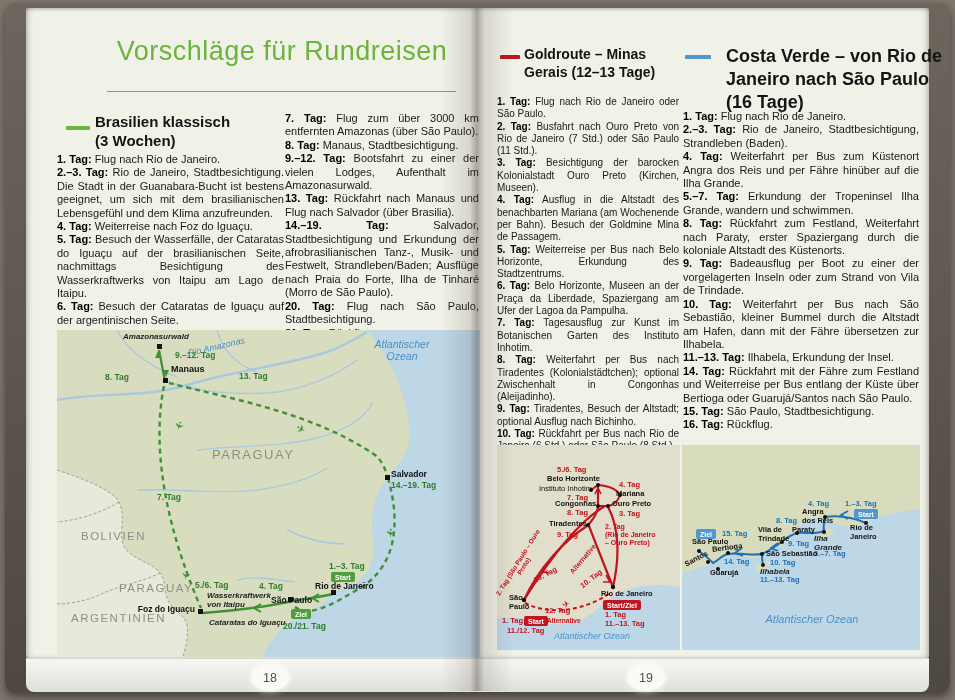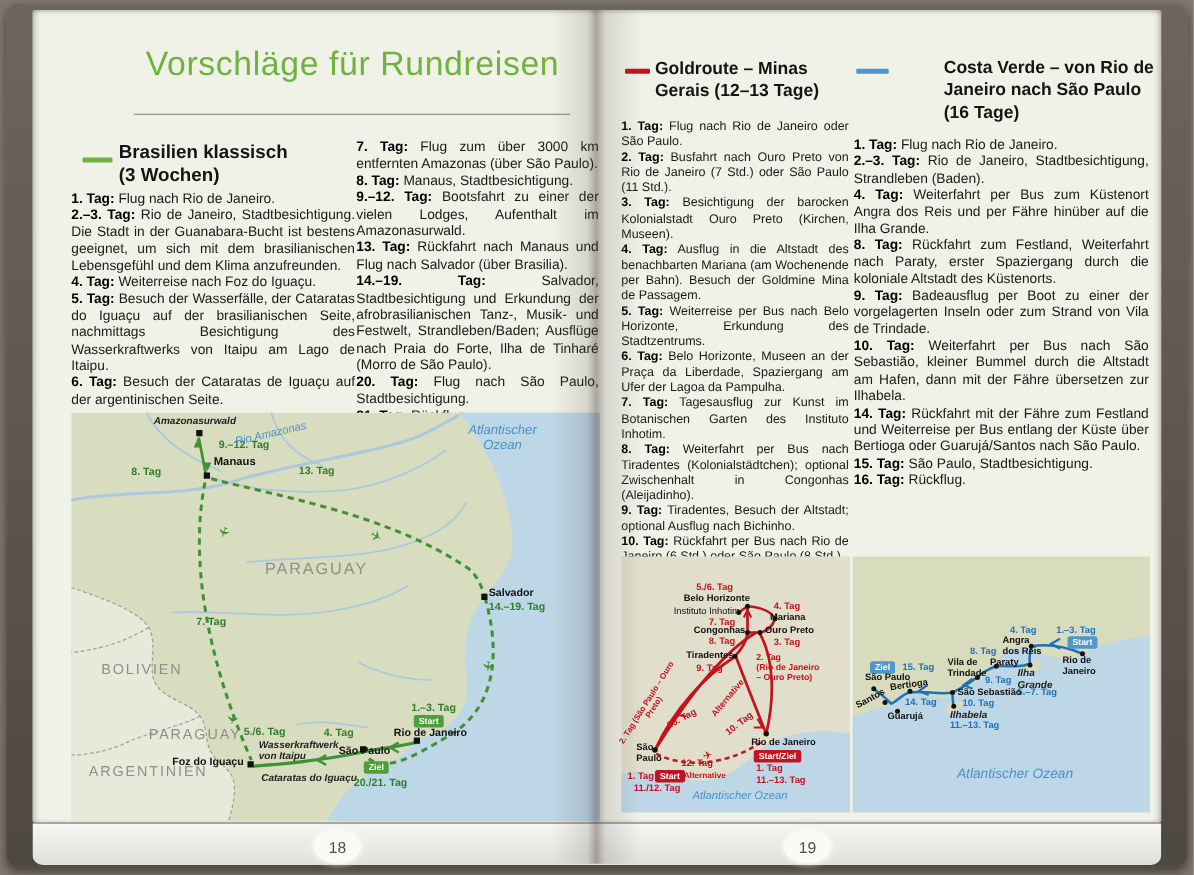"Costa Verde – von Rio" div.heading { font-size: 14px -> 18px; left: 755px -> 726px }
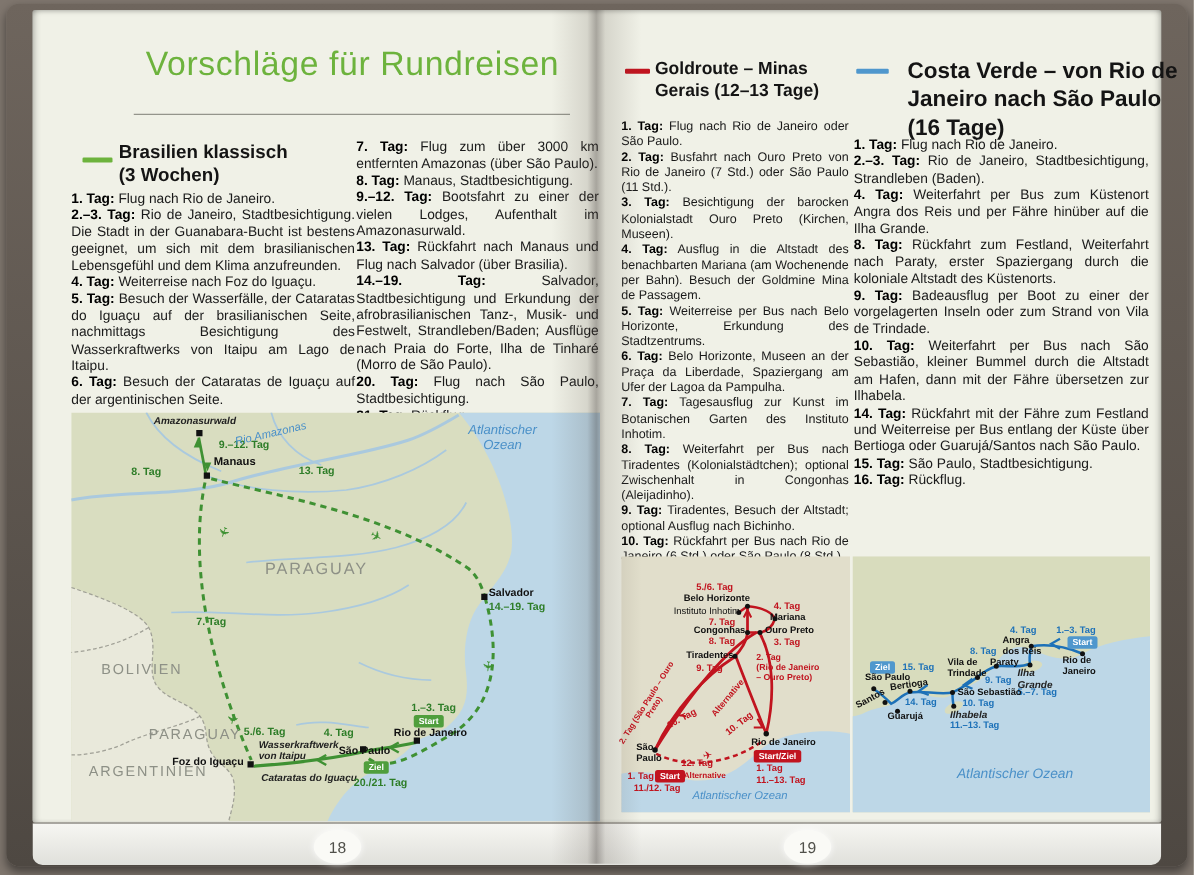"5.–7. Tag: Erkundung der Tropeninsel" p.e { html: none -> <p><b>5.–7. Tag:</b> <span>Erkundung der Tropeninsel Ilha Grande, wandern und schwimmen.</span></p> }
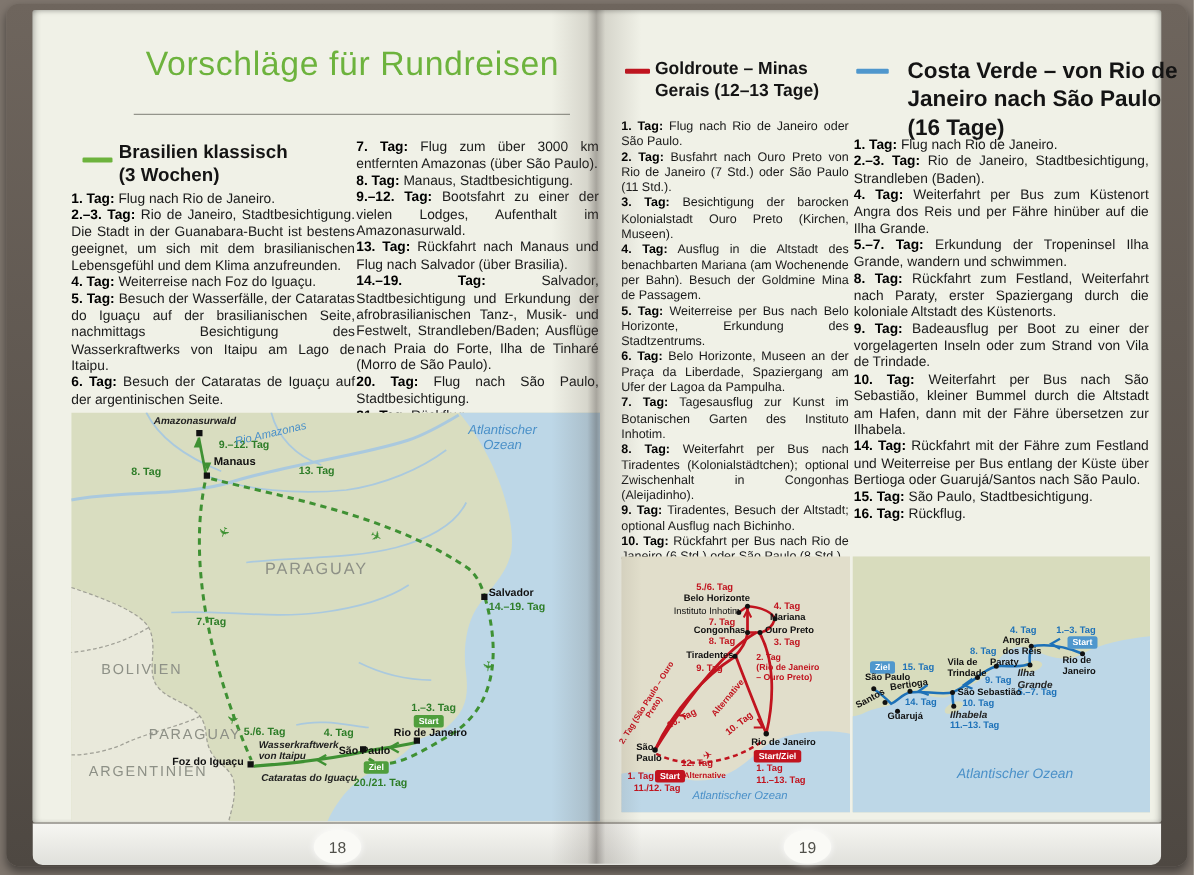"11.–13. Tag: Ilhabela, Erkundung der" p.e { html: none -> <p><b>11.–13. Tag:</b> <span>Ilhabela, Erkundung der Insel.</span></p> }
